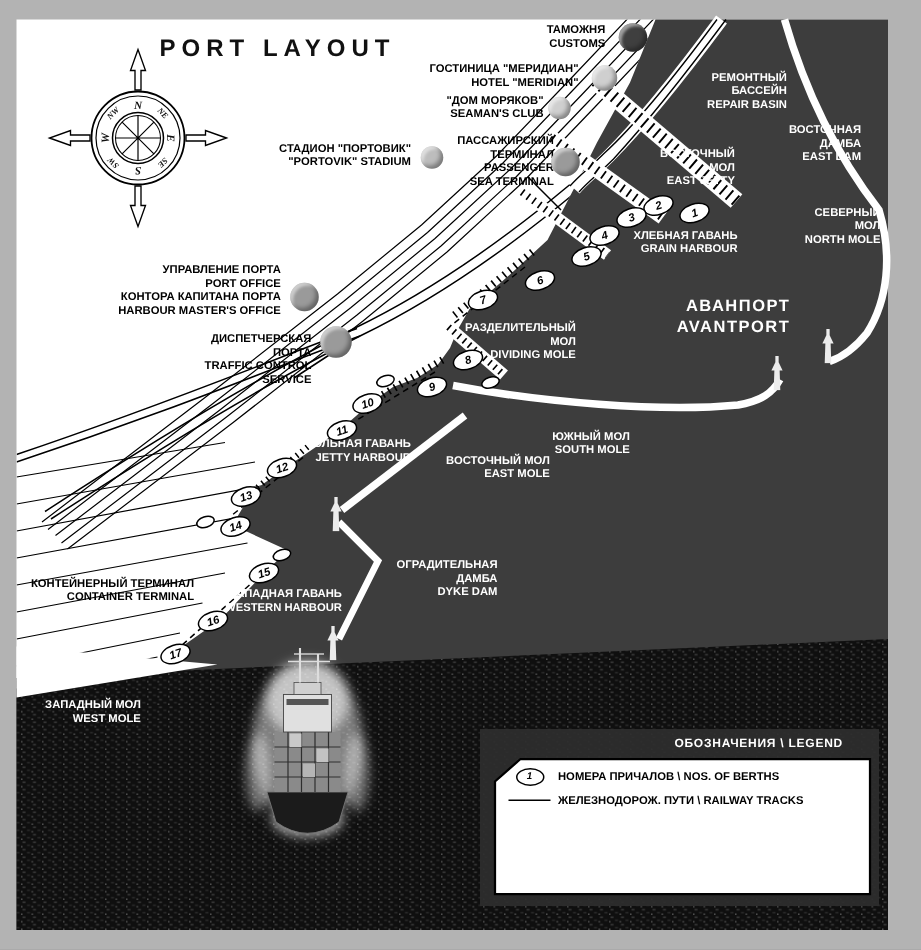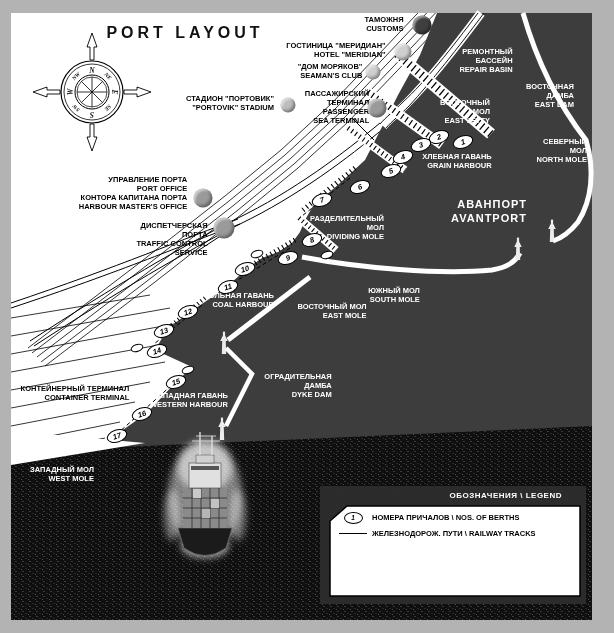"РЕМОНТНЫЙ" div.lbl { left: 486px -> 498px }
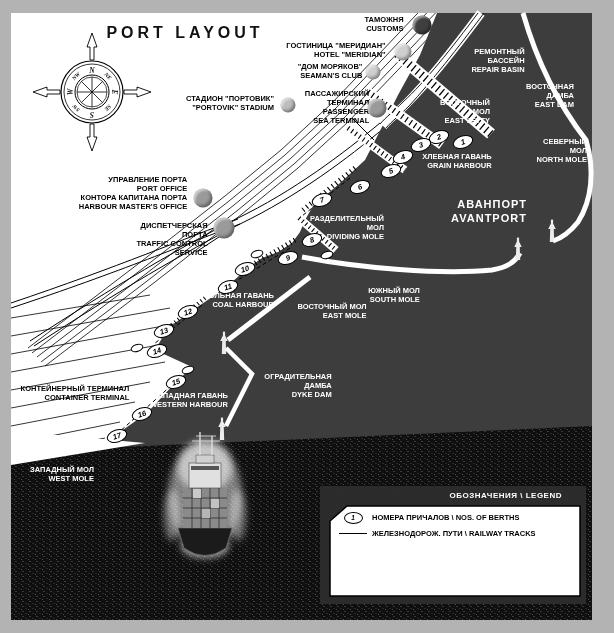"УГОЛЬНАЯ ГАВАНЬ" div.lbl { text: COAL -> JETTY }
